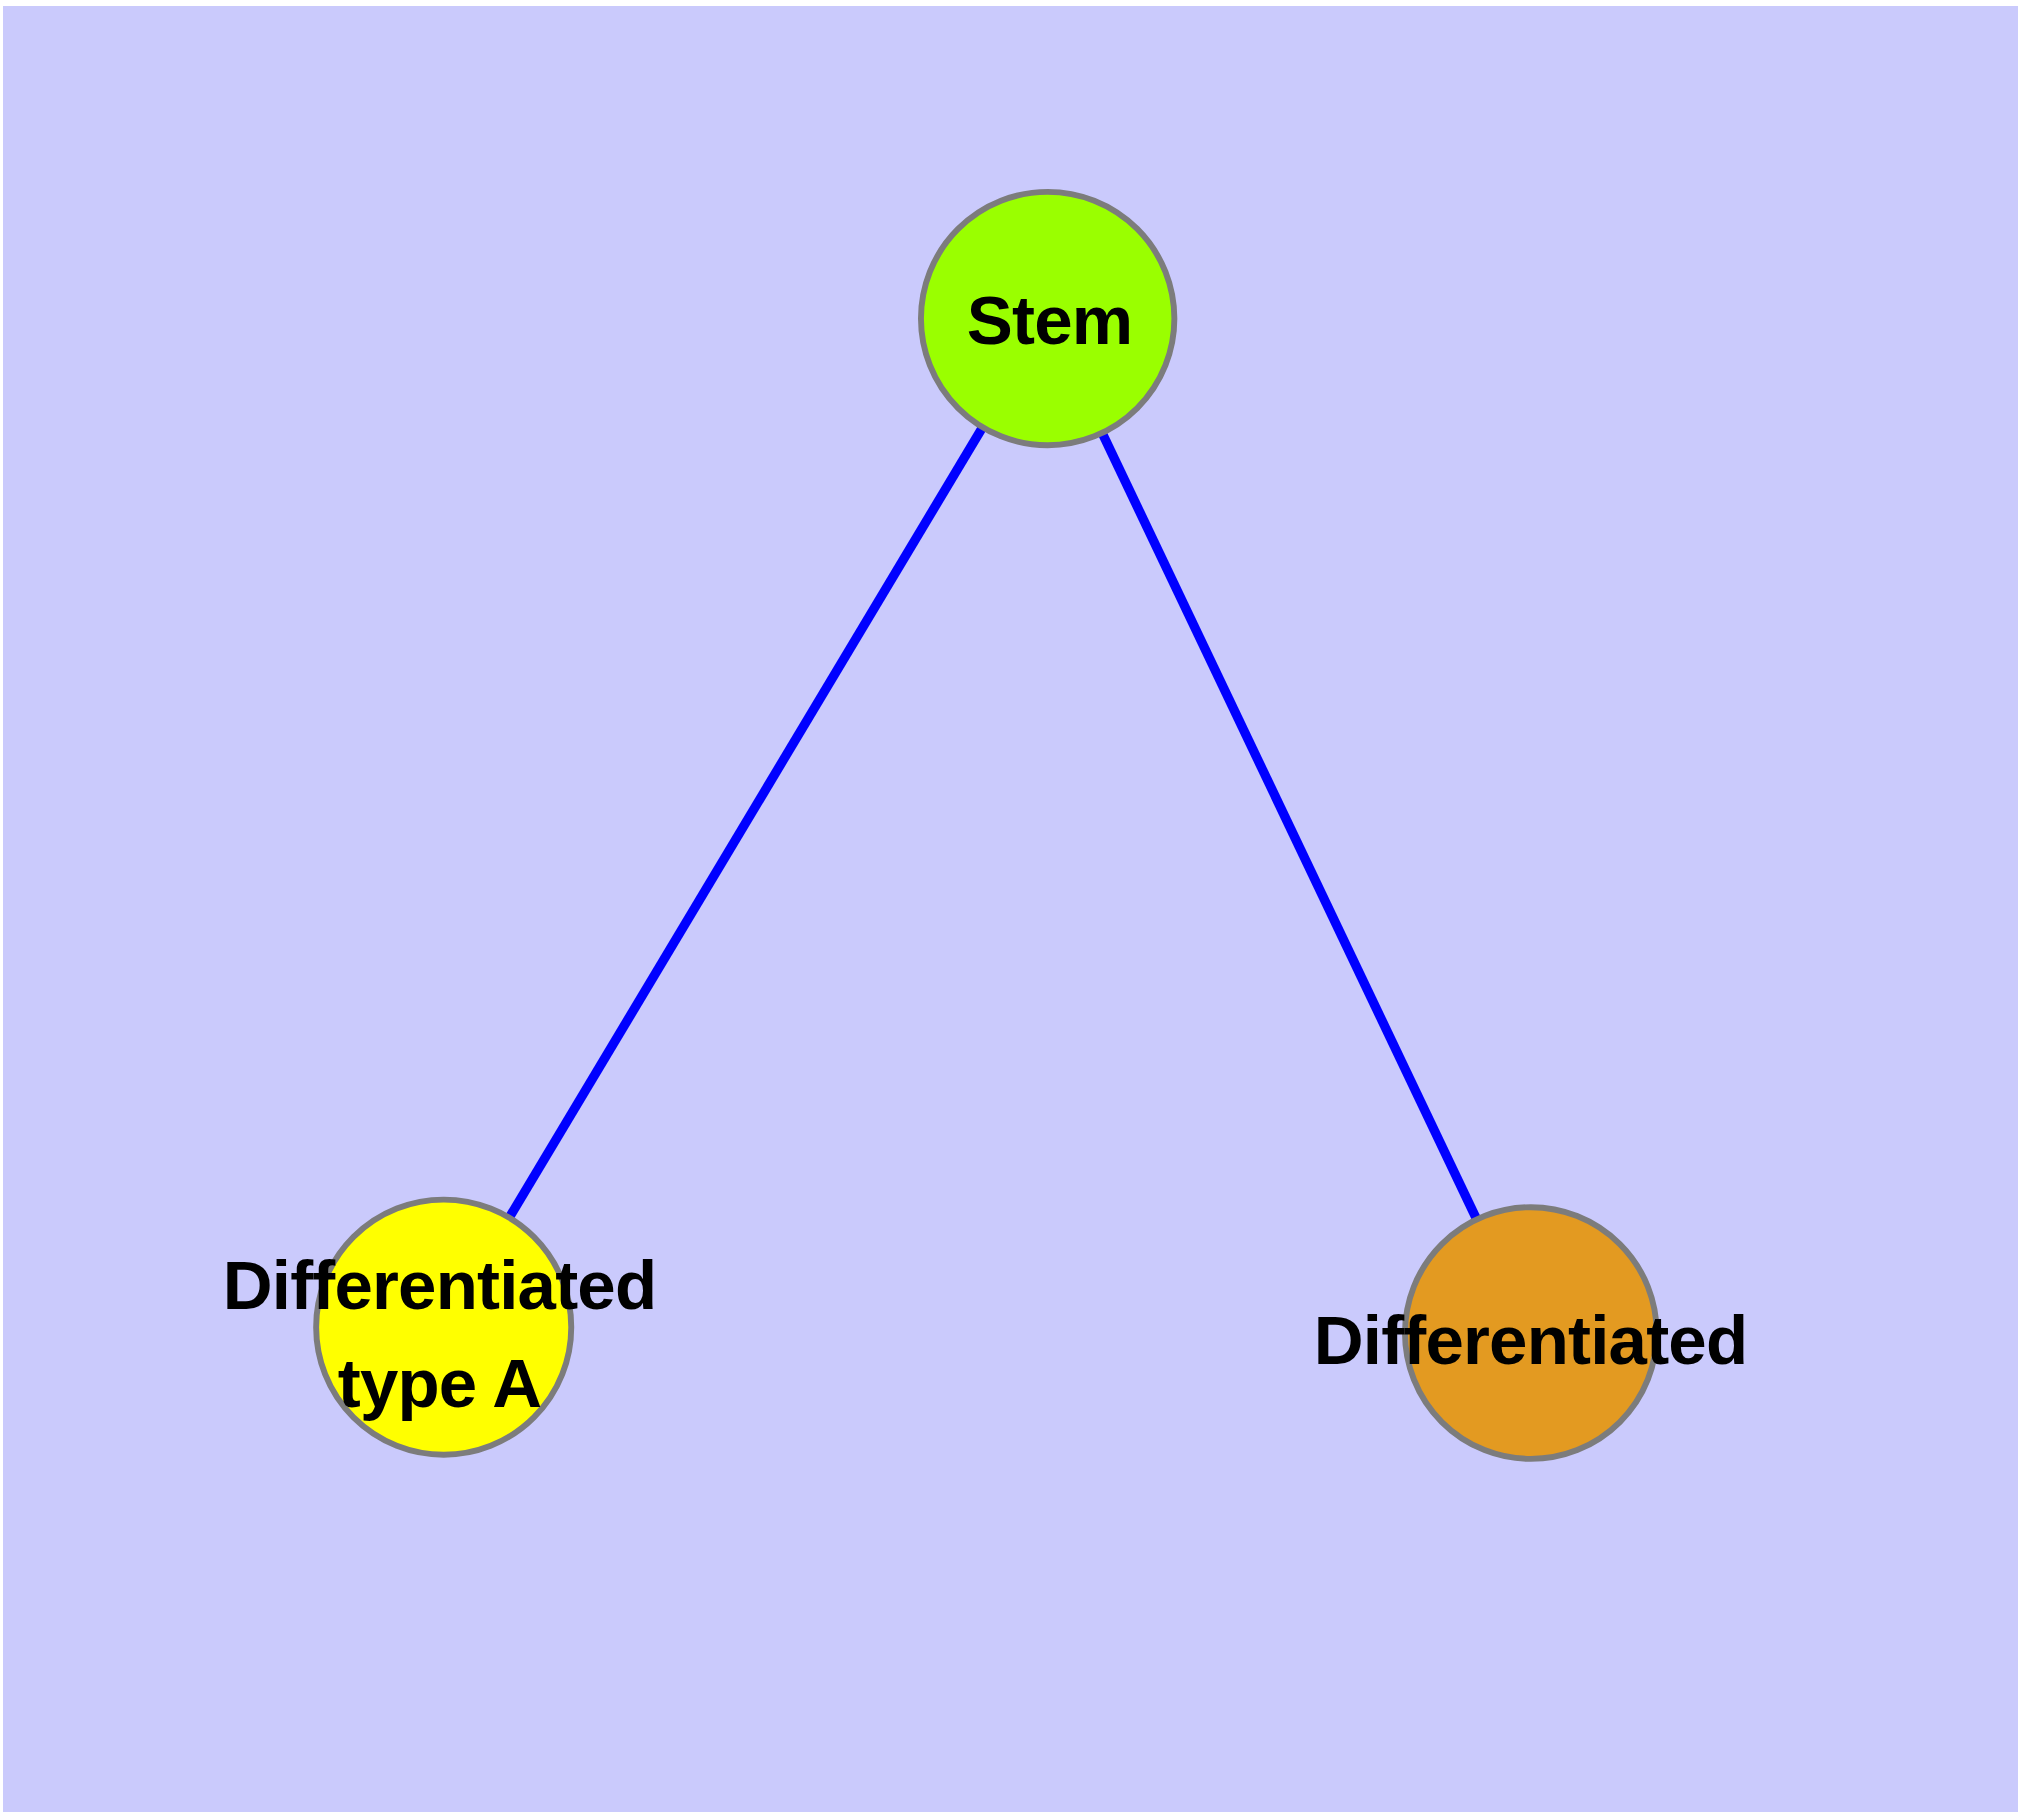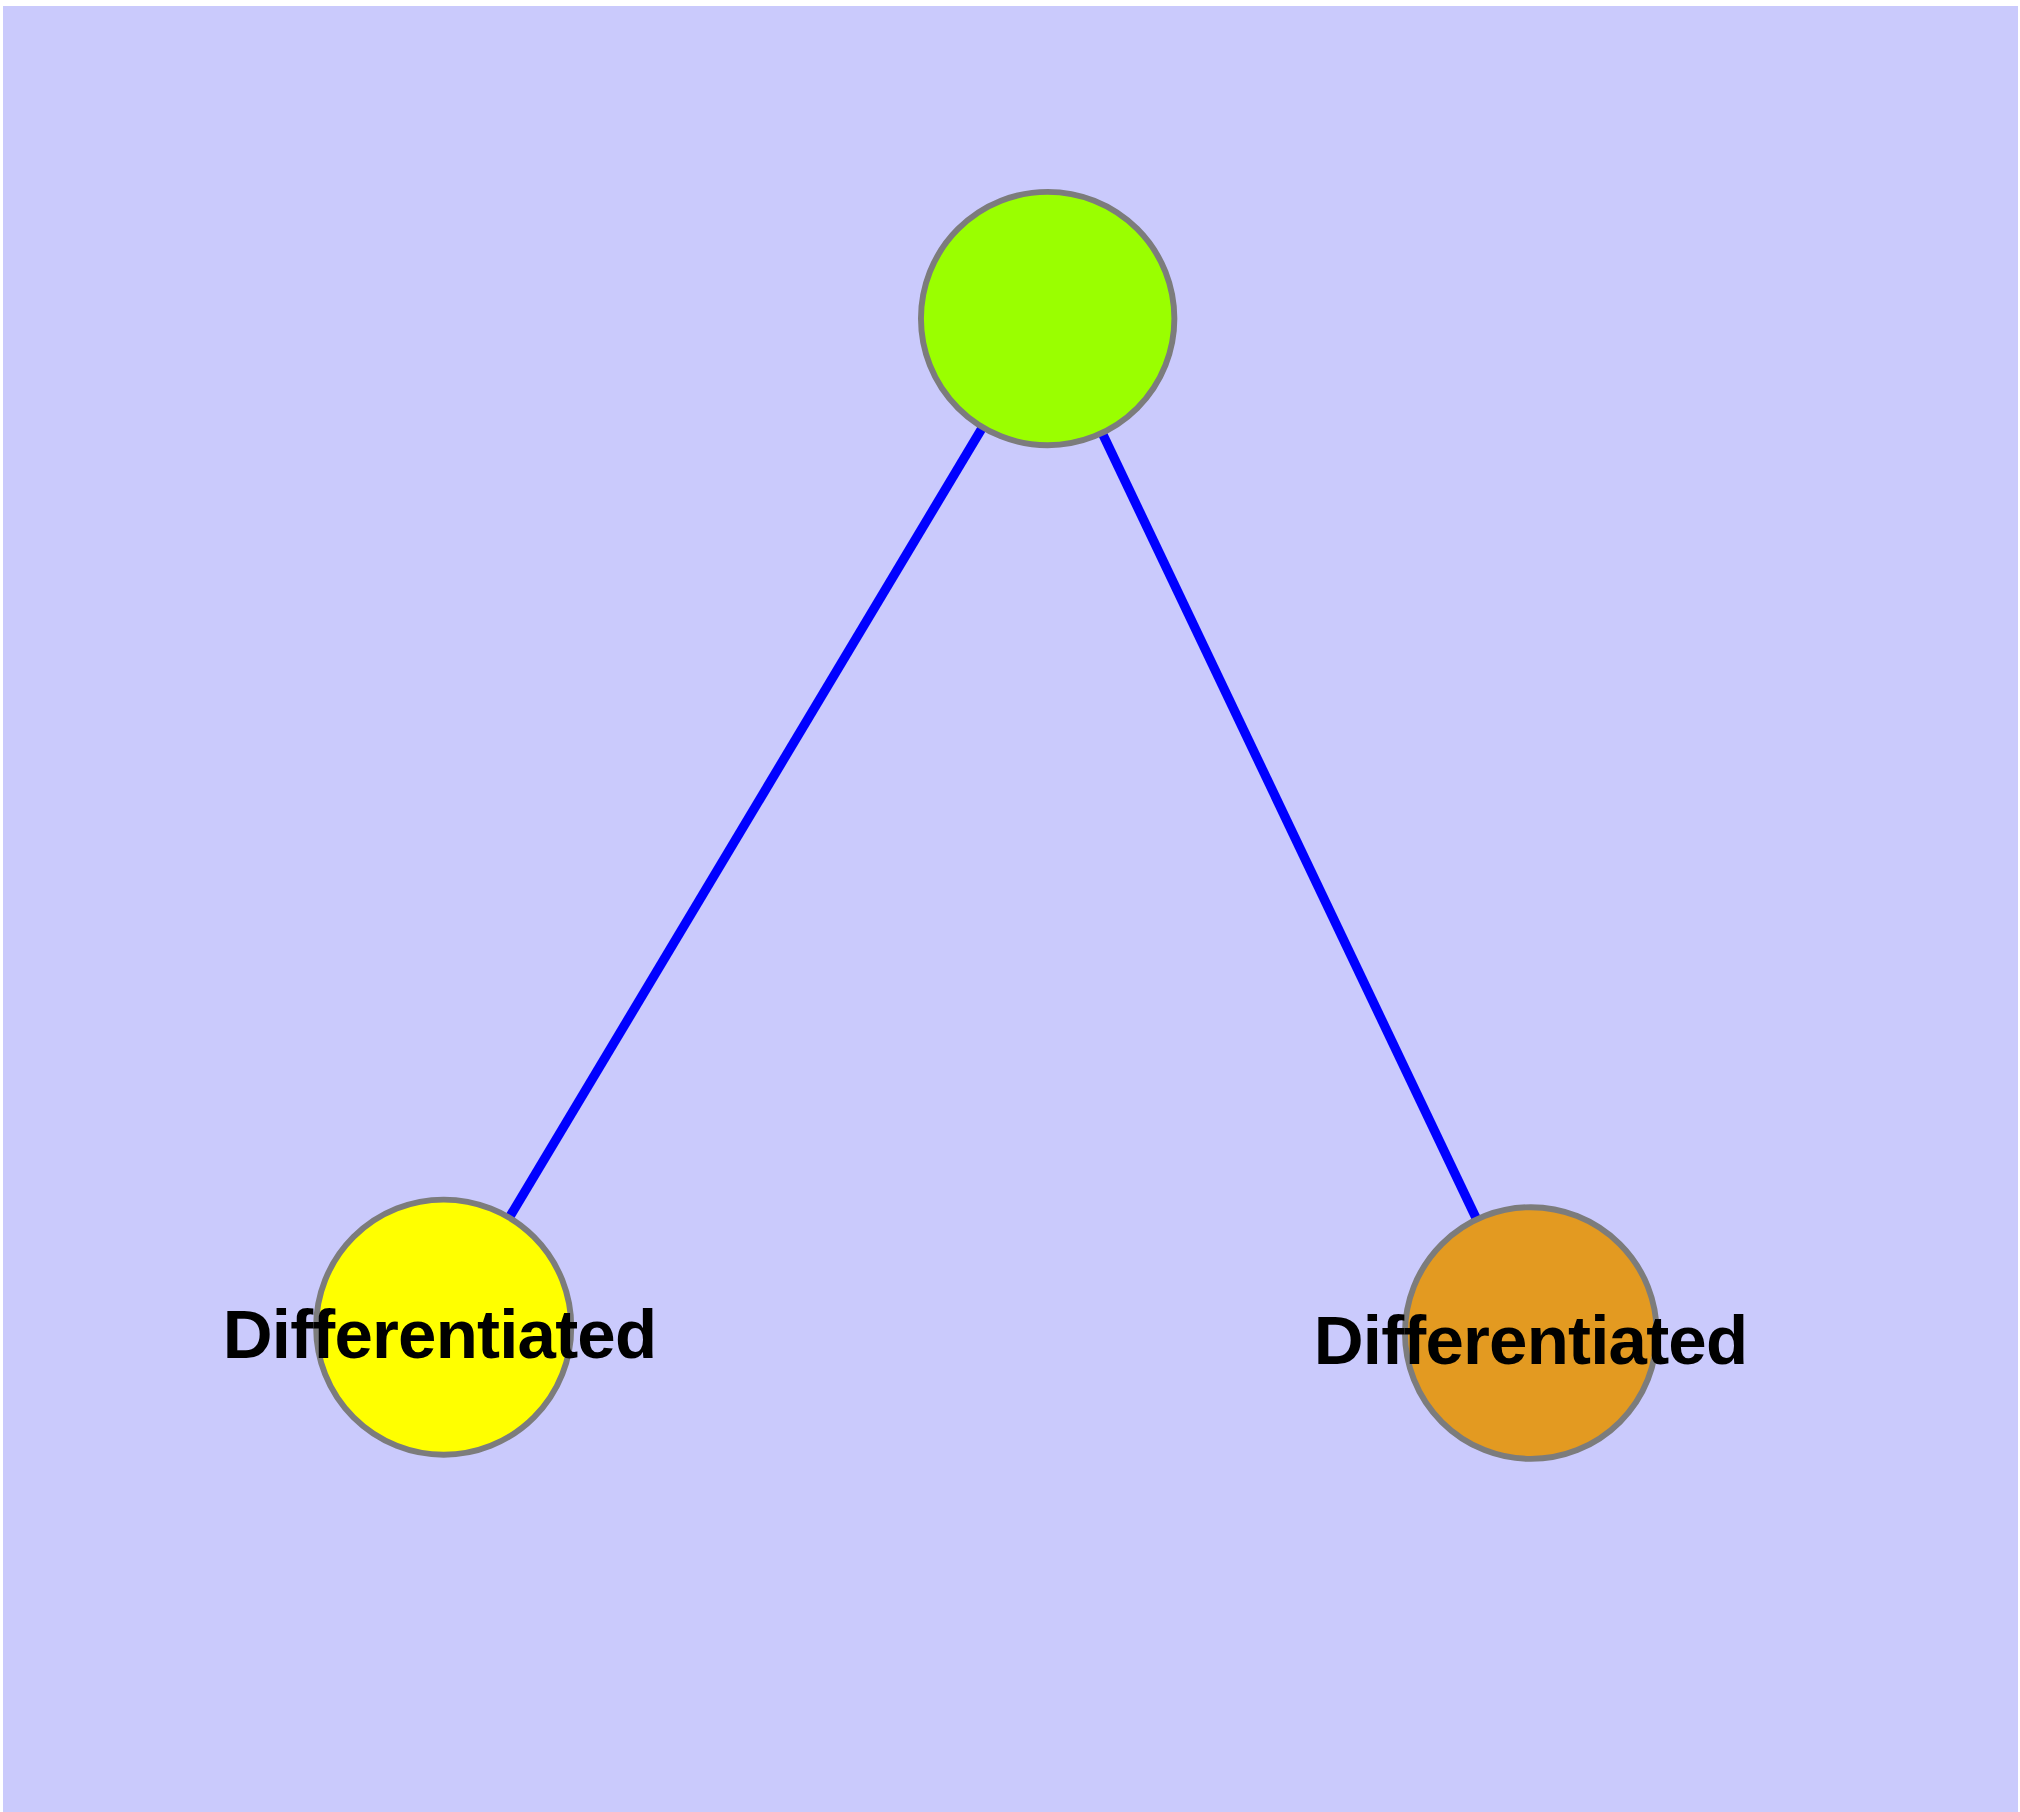"Stem" div.node-label { html: none -> <div> <span>Stem</span> </div> }
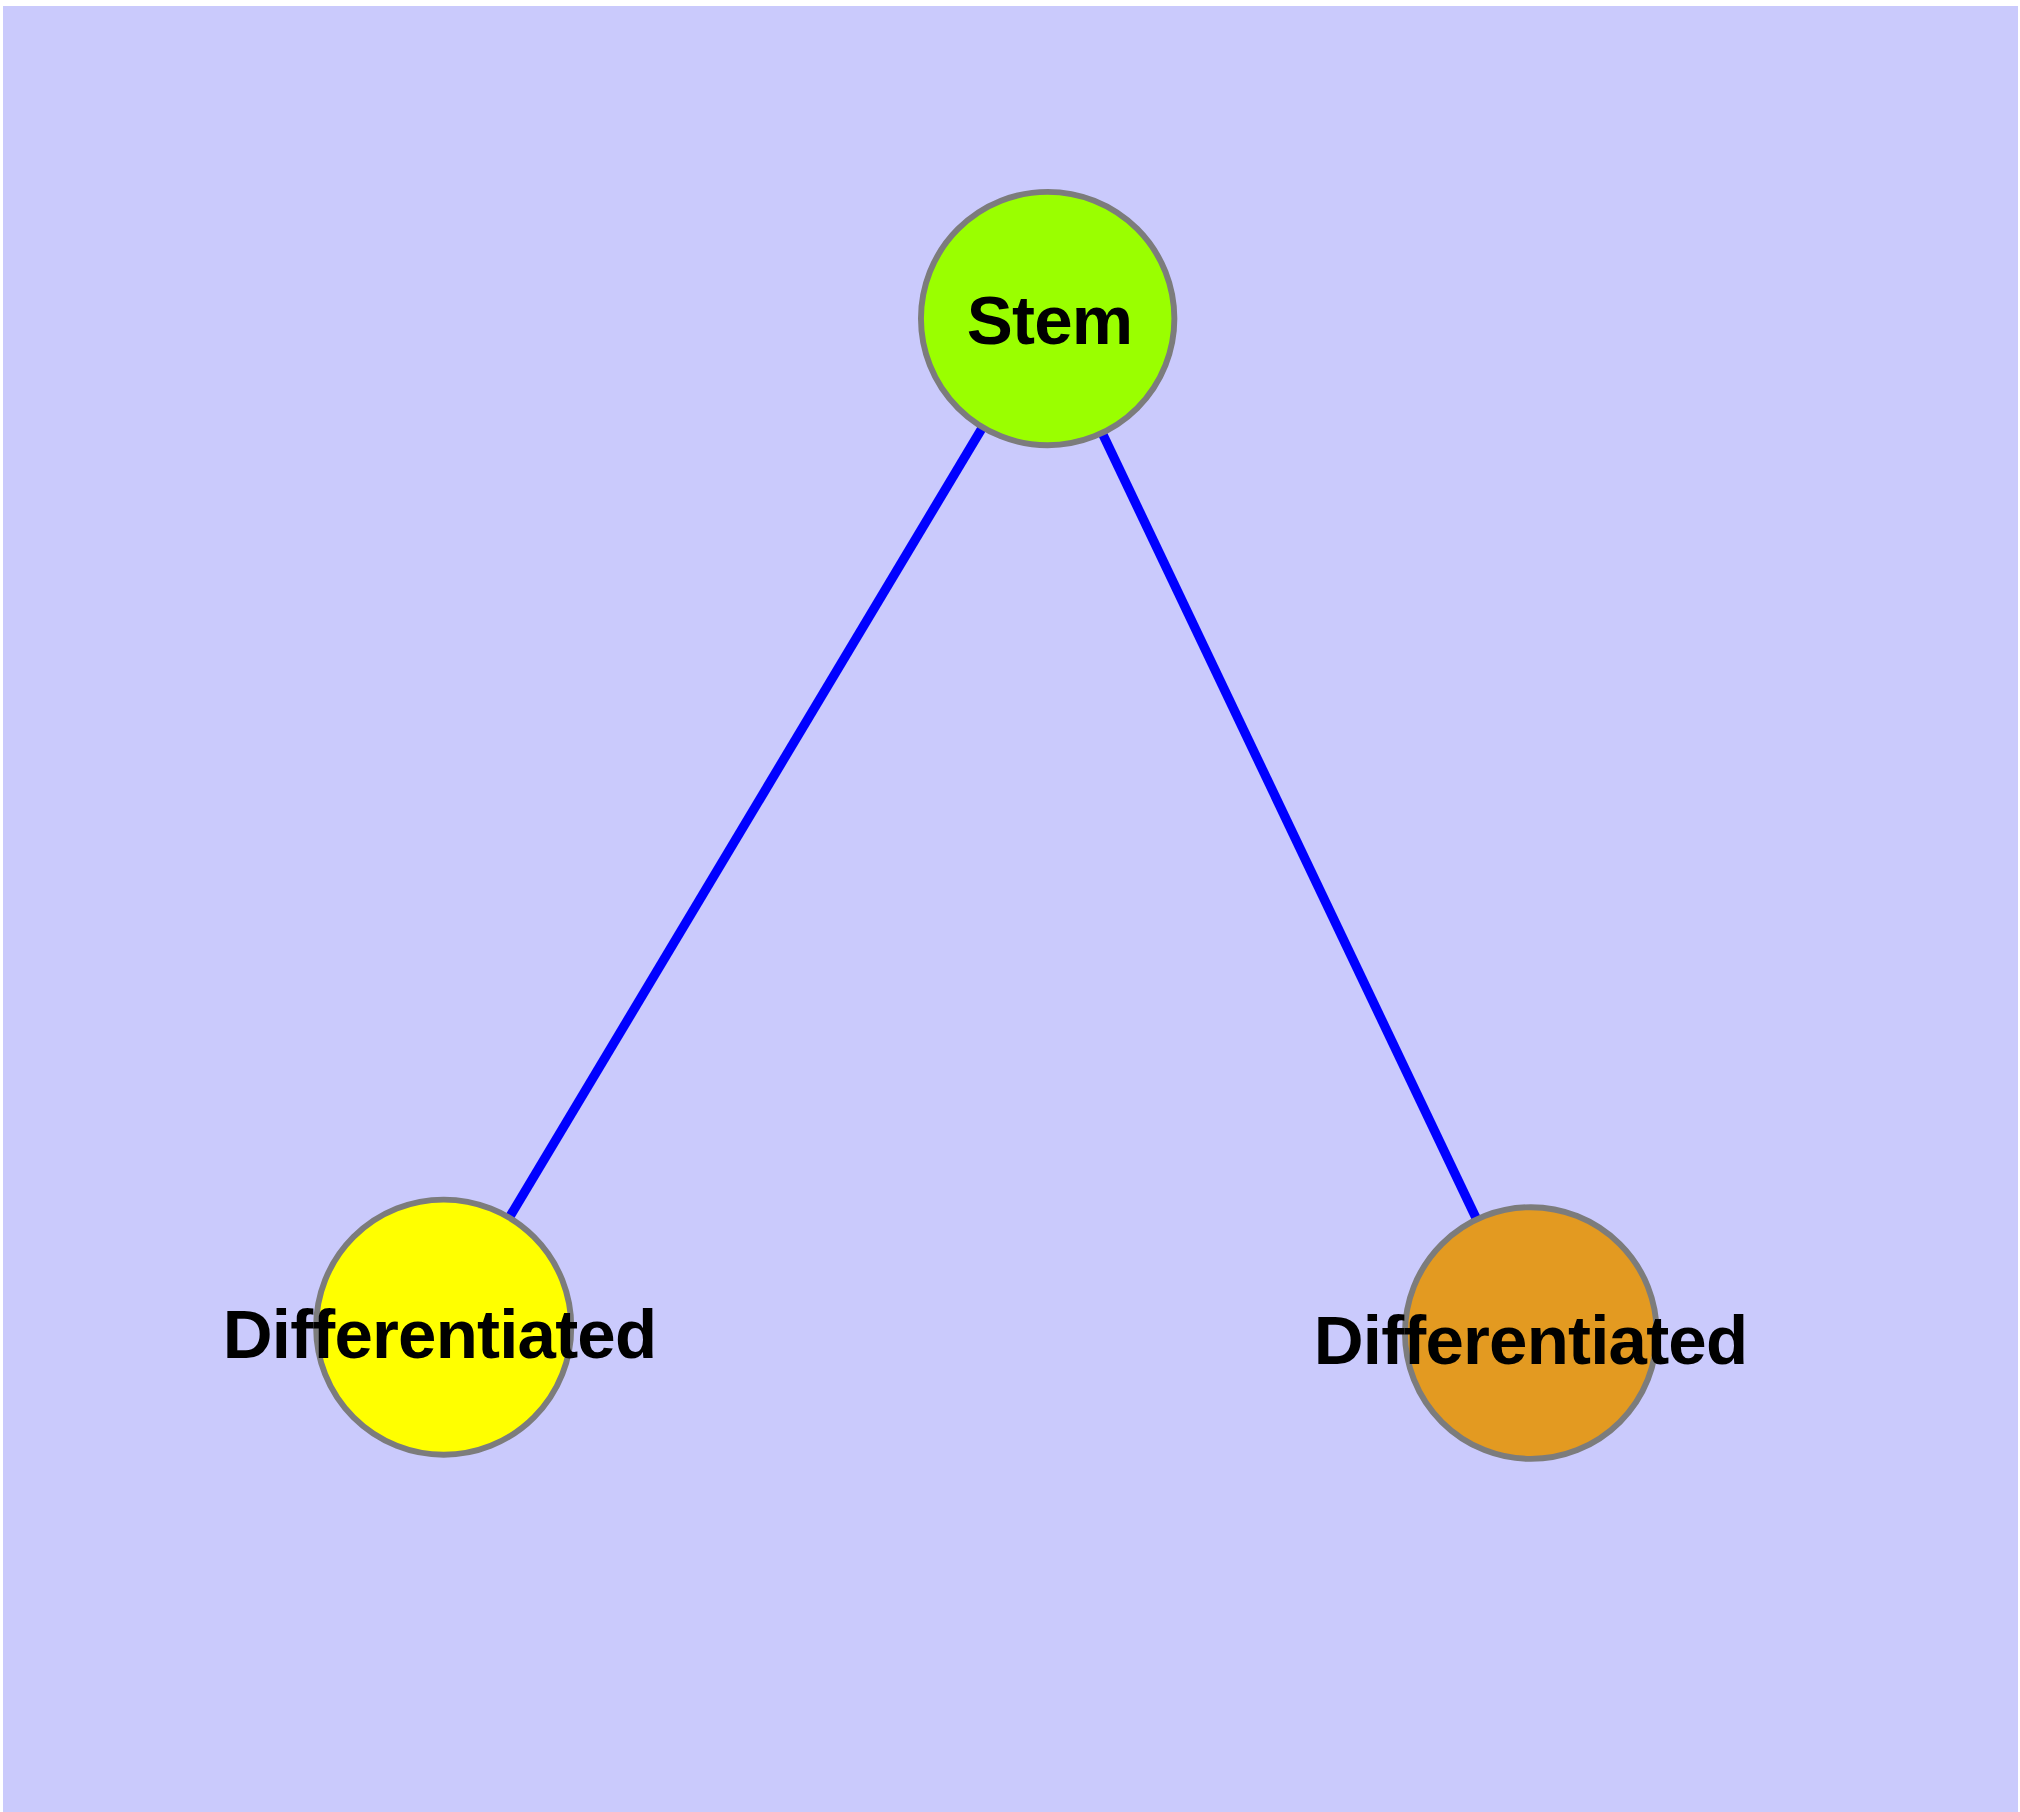"type A" span { html: none -> <span>type A</span> }
